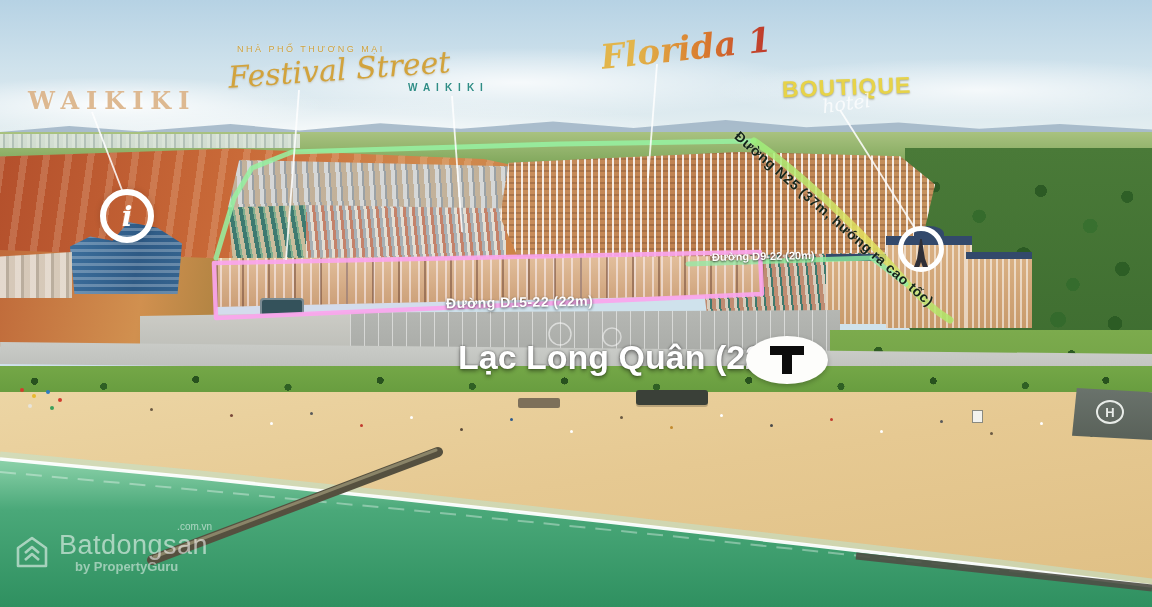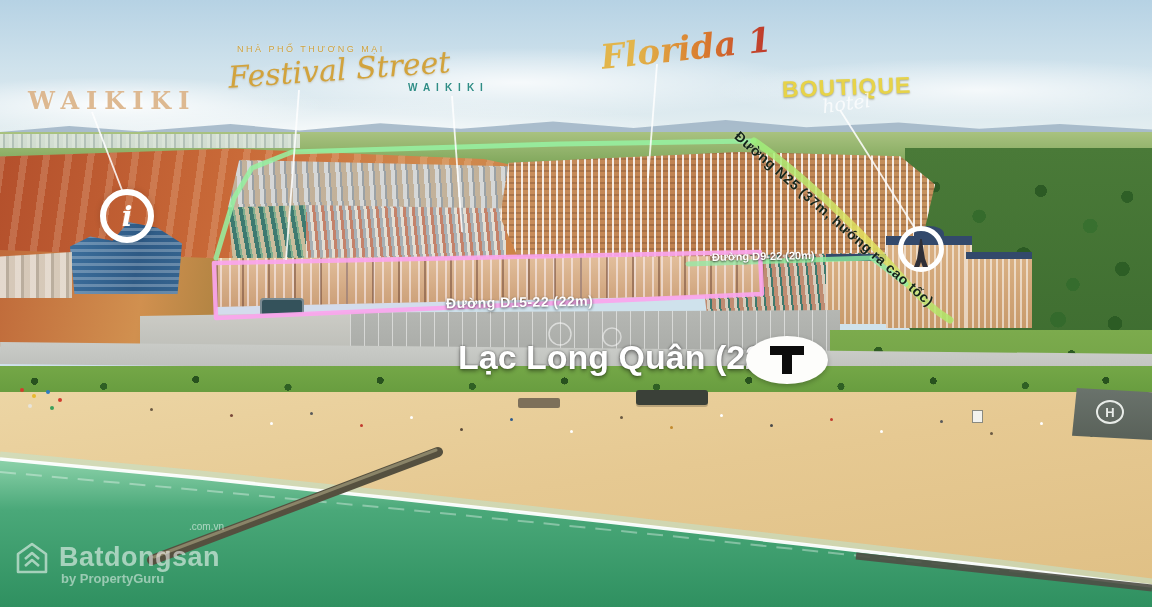"Batdongsan" .wm-brand { font-weight: bold -> normal; margin-top: 12px -> none }
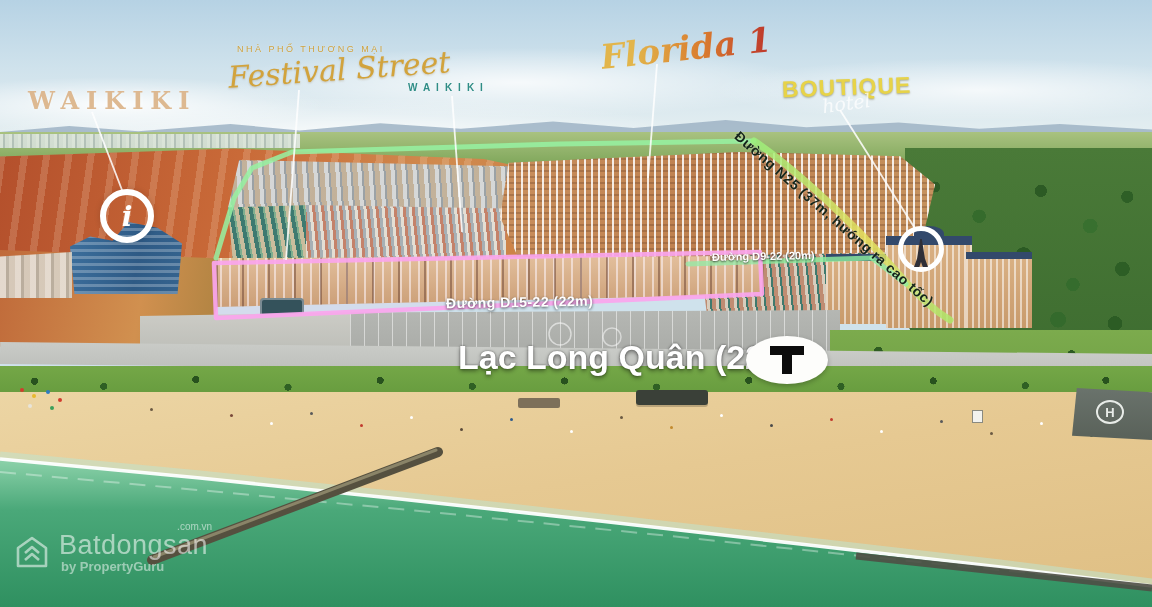"by PropertyGuru" .wm-by { margin: -2px 0 0 2px -> -2px 0 0 16px }
